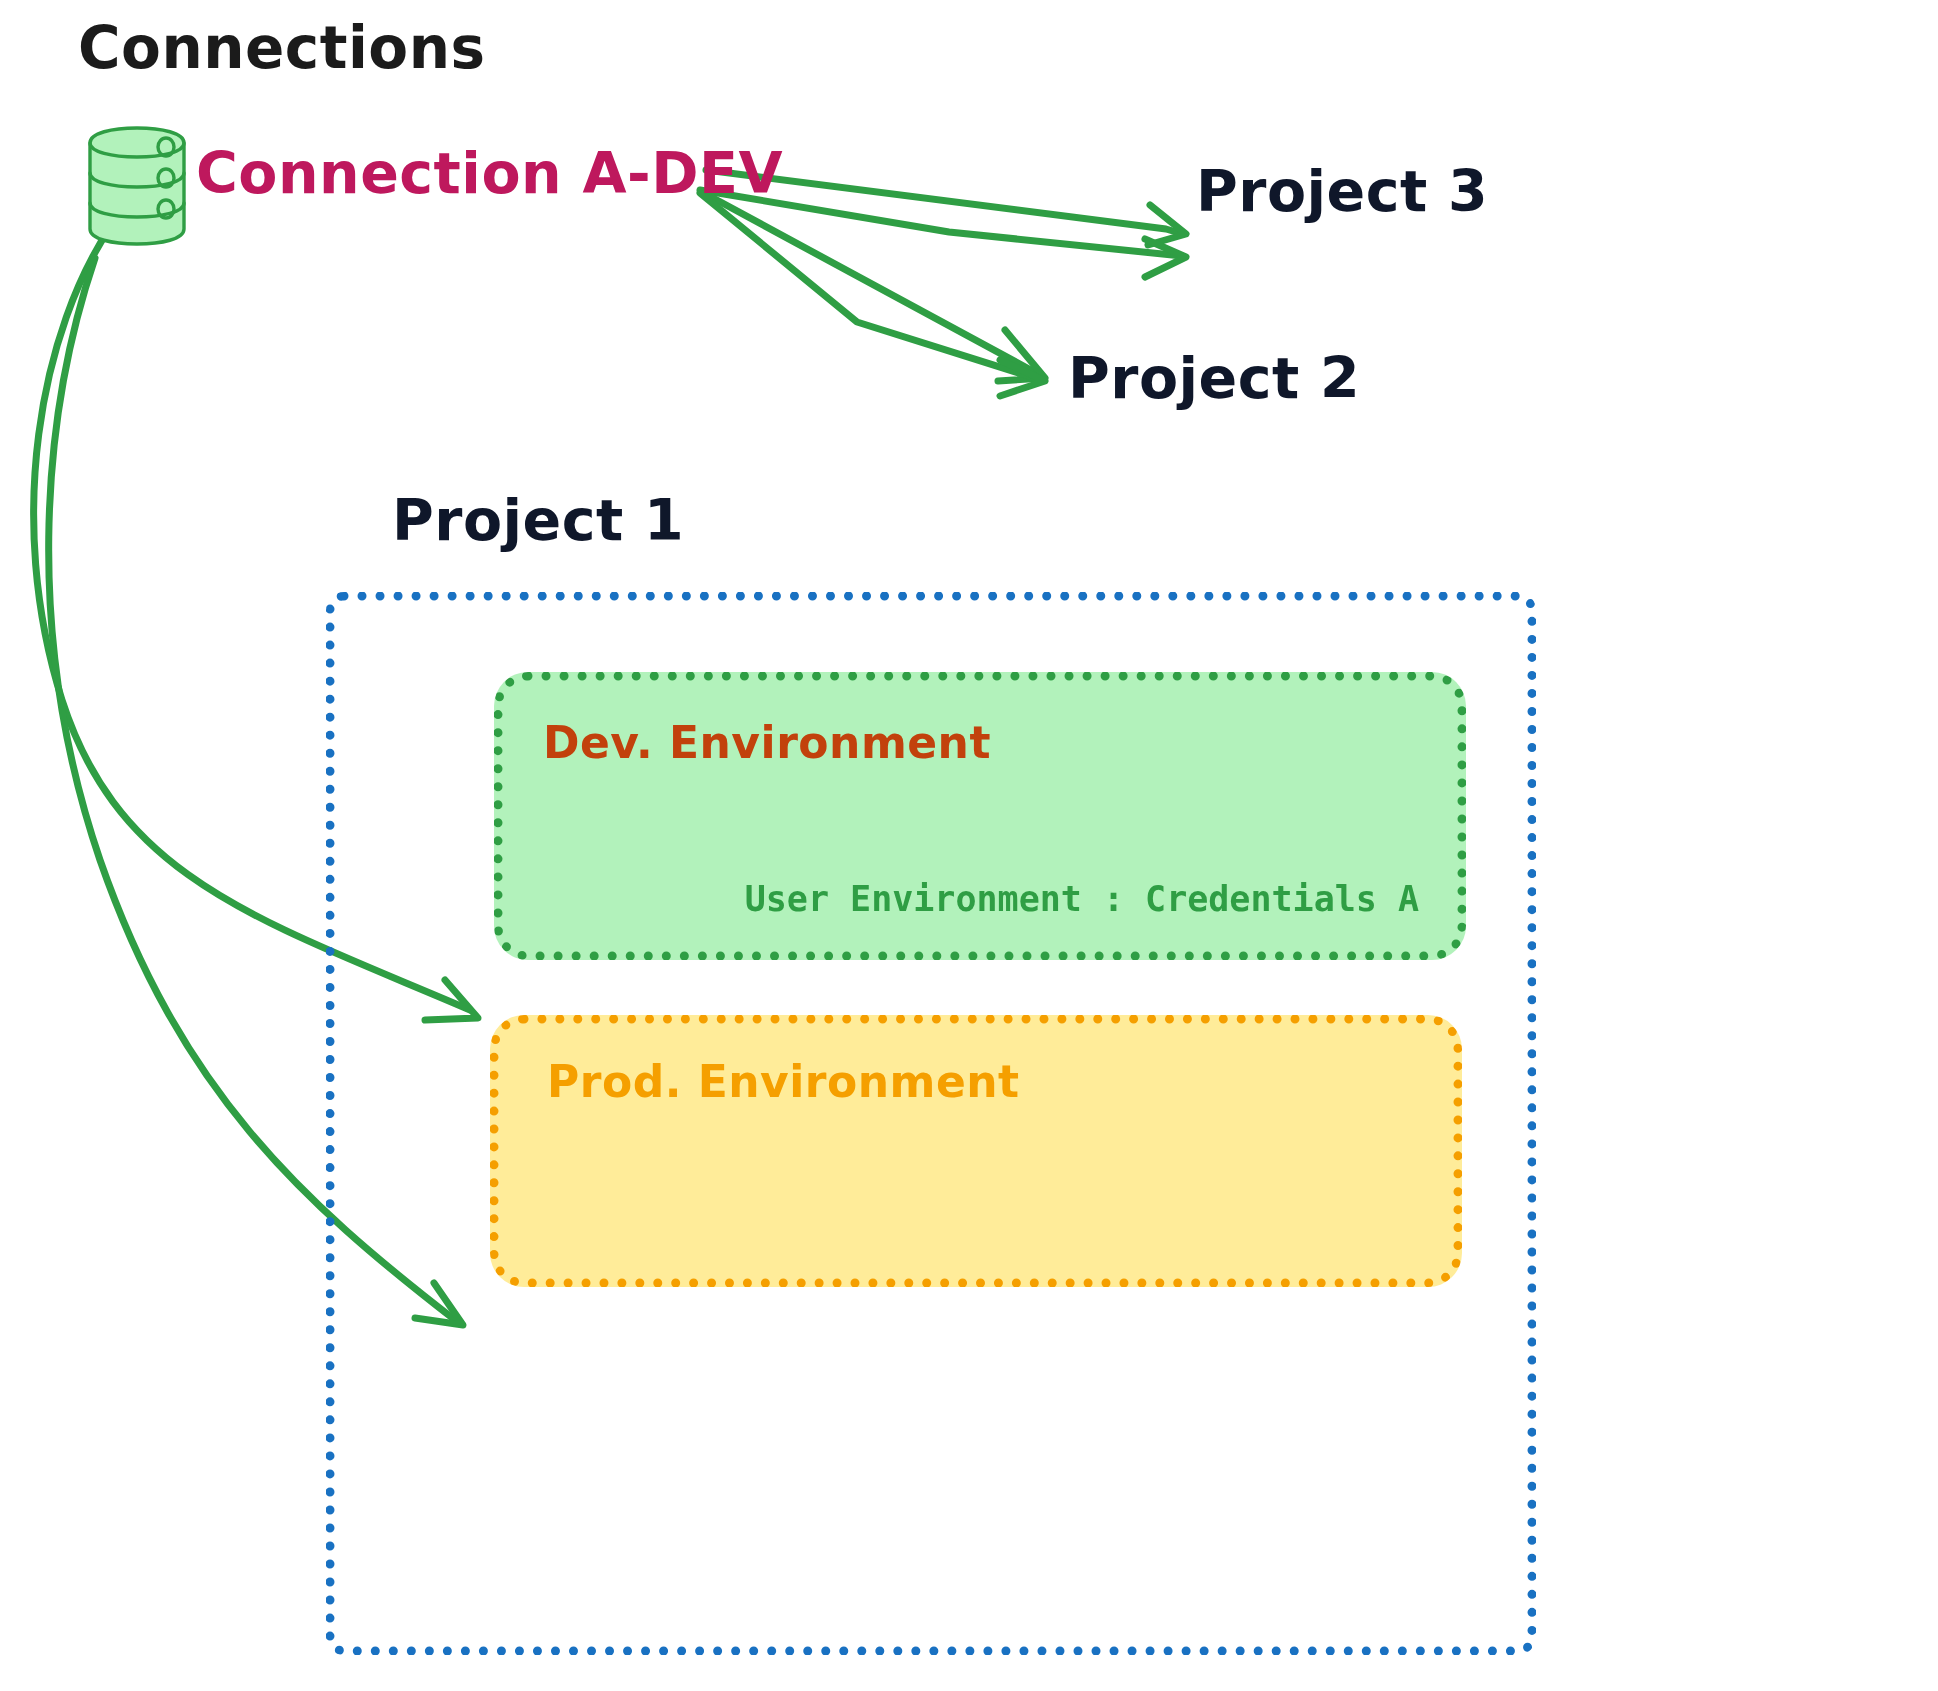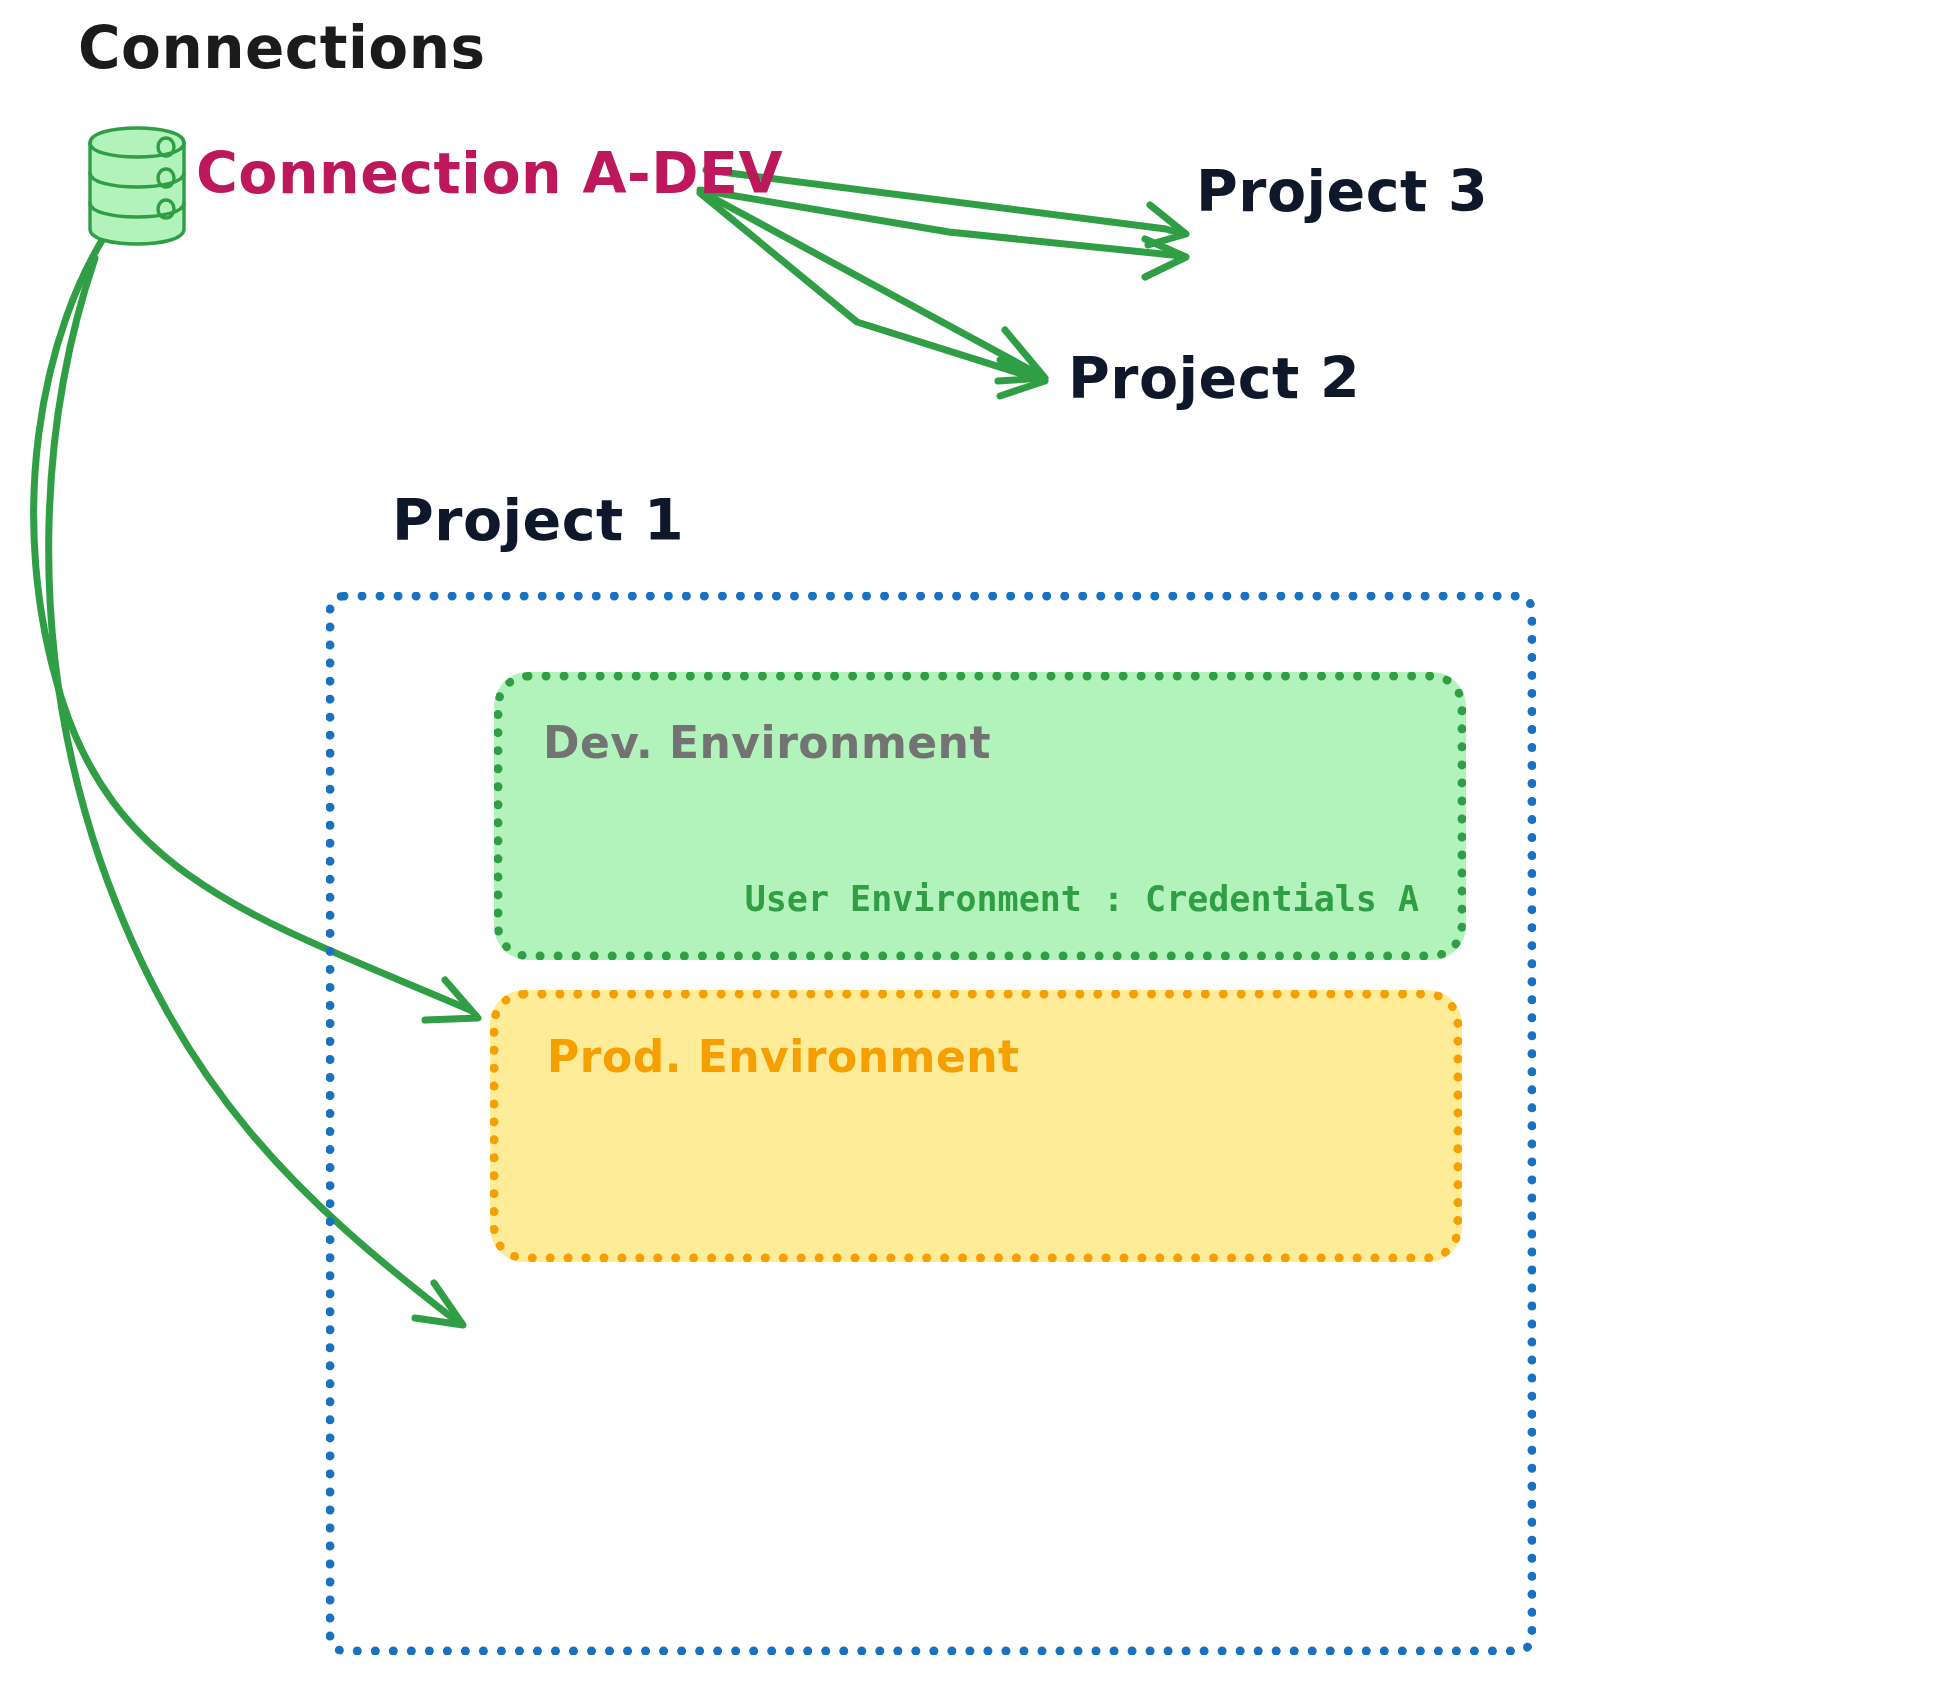"Dev. Environment" #dev-environment-title { color: #737373 -> #c2410c }
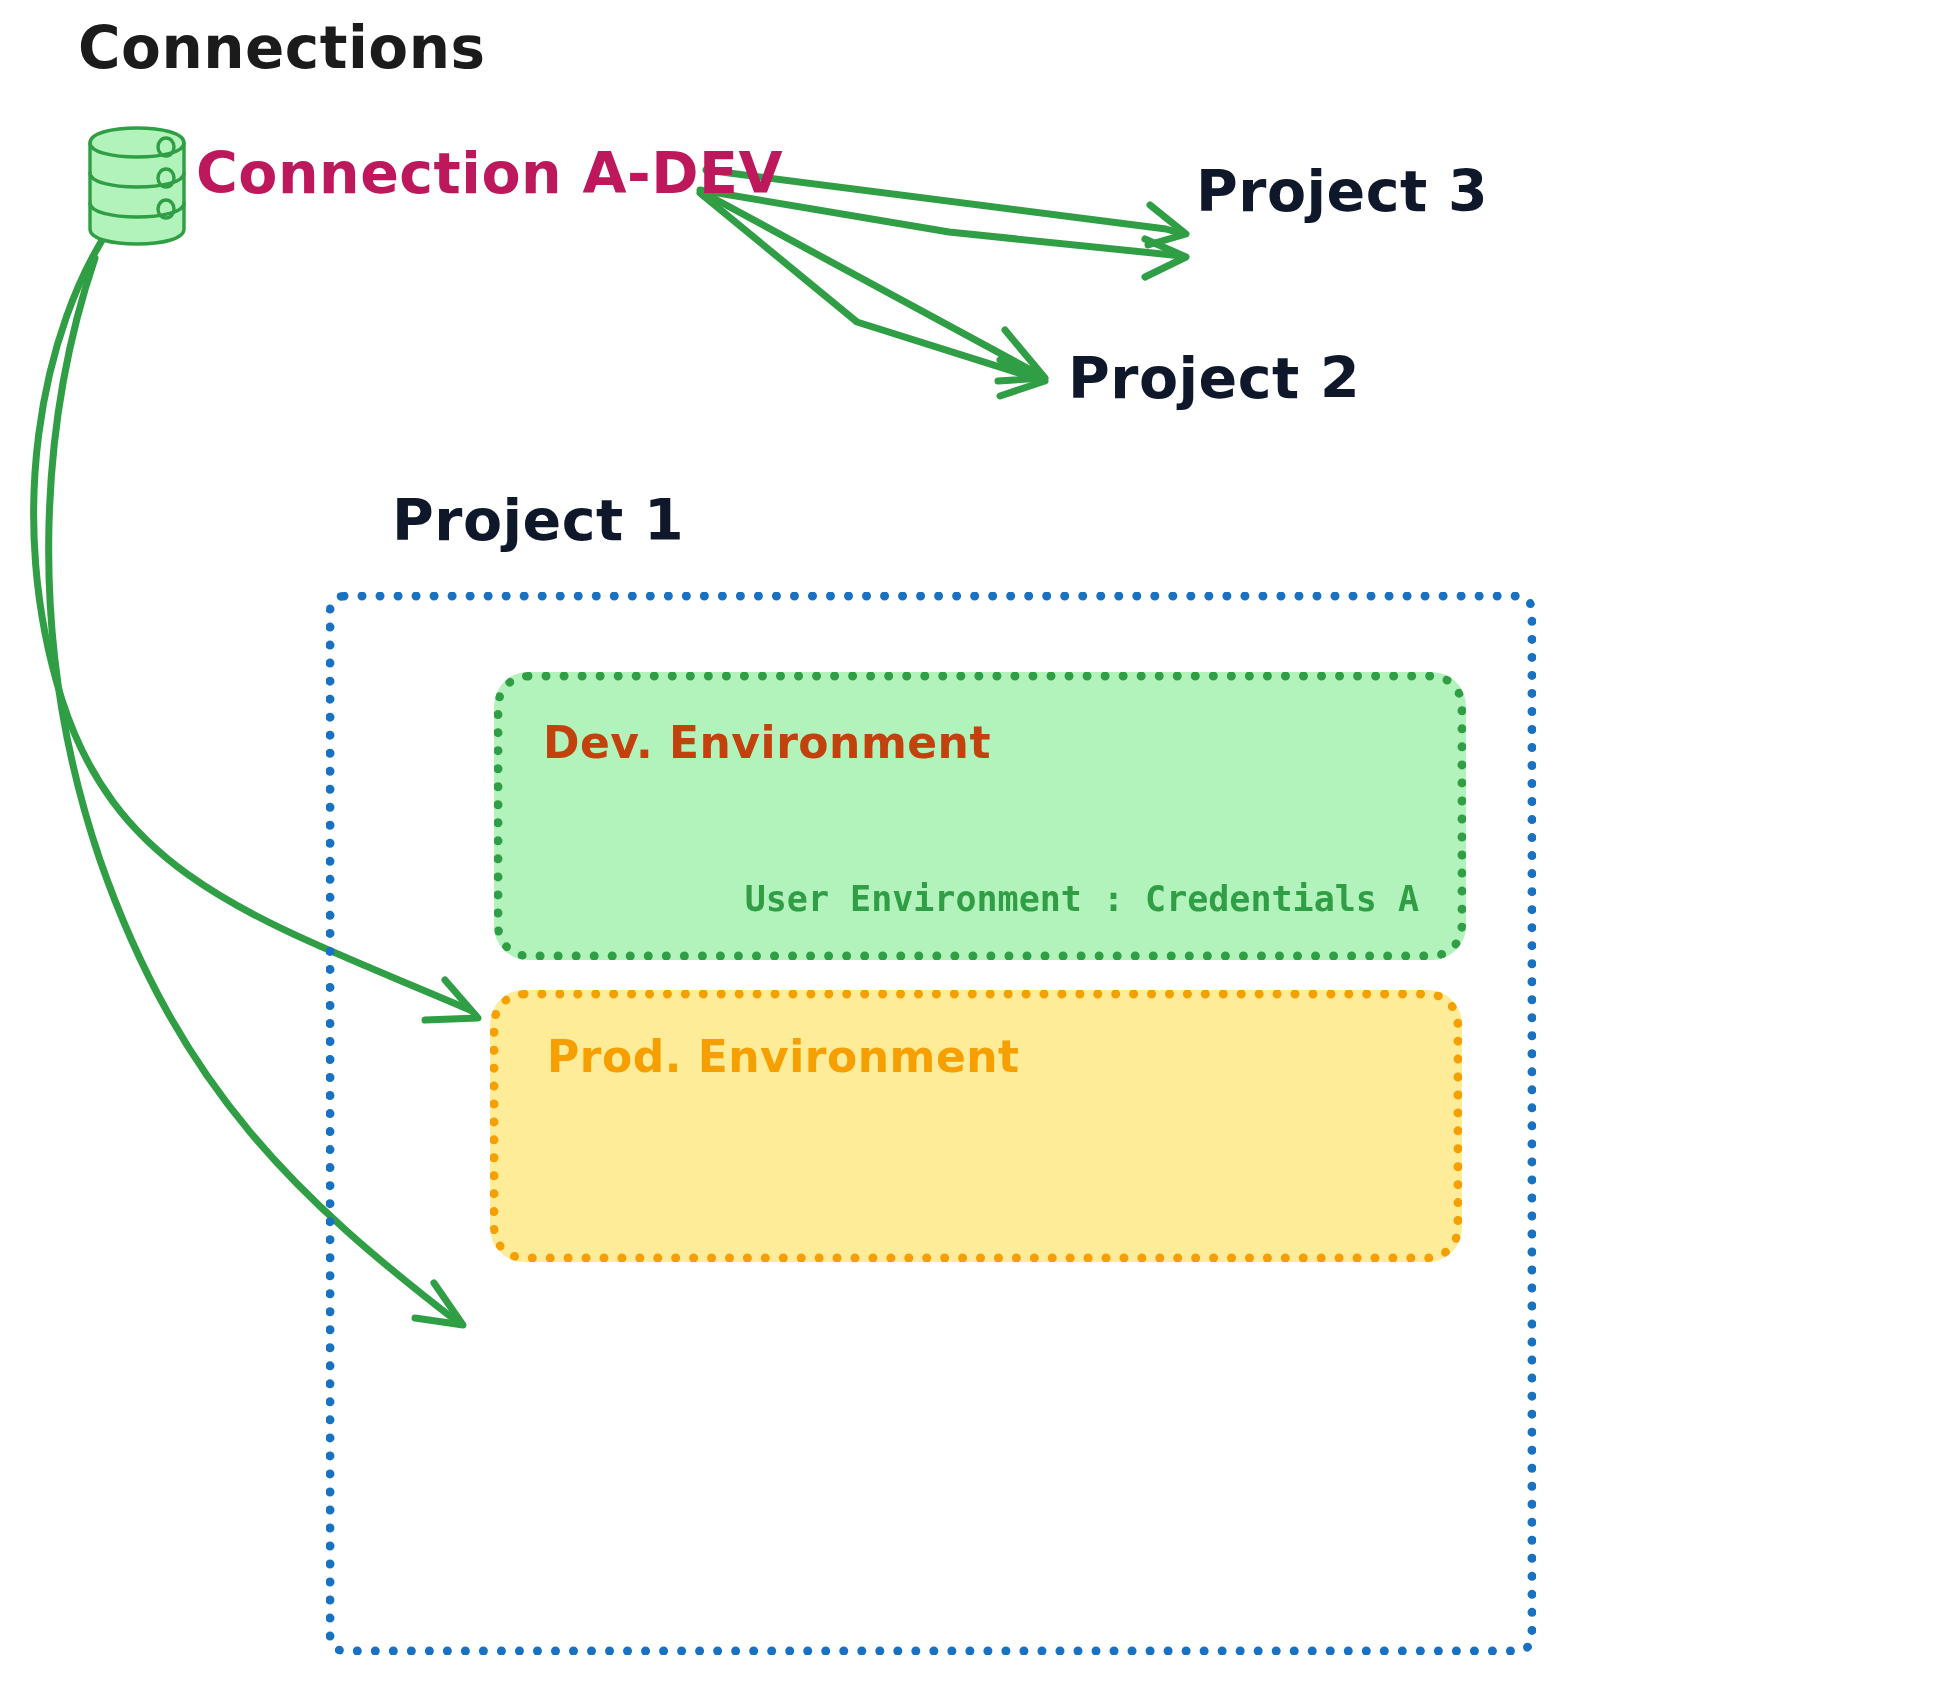"Prod. Environment" #prod-environment-box { top: 990px -> 1015px }
